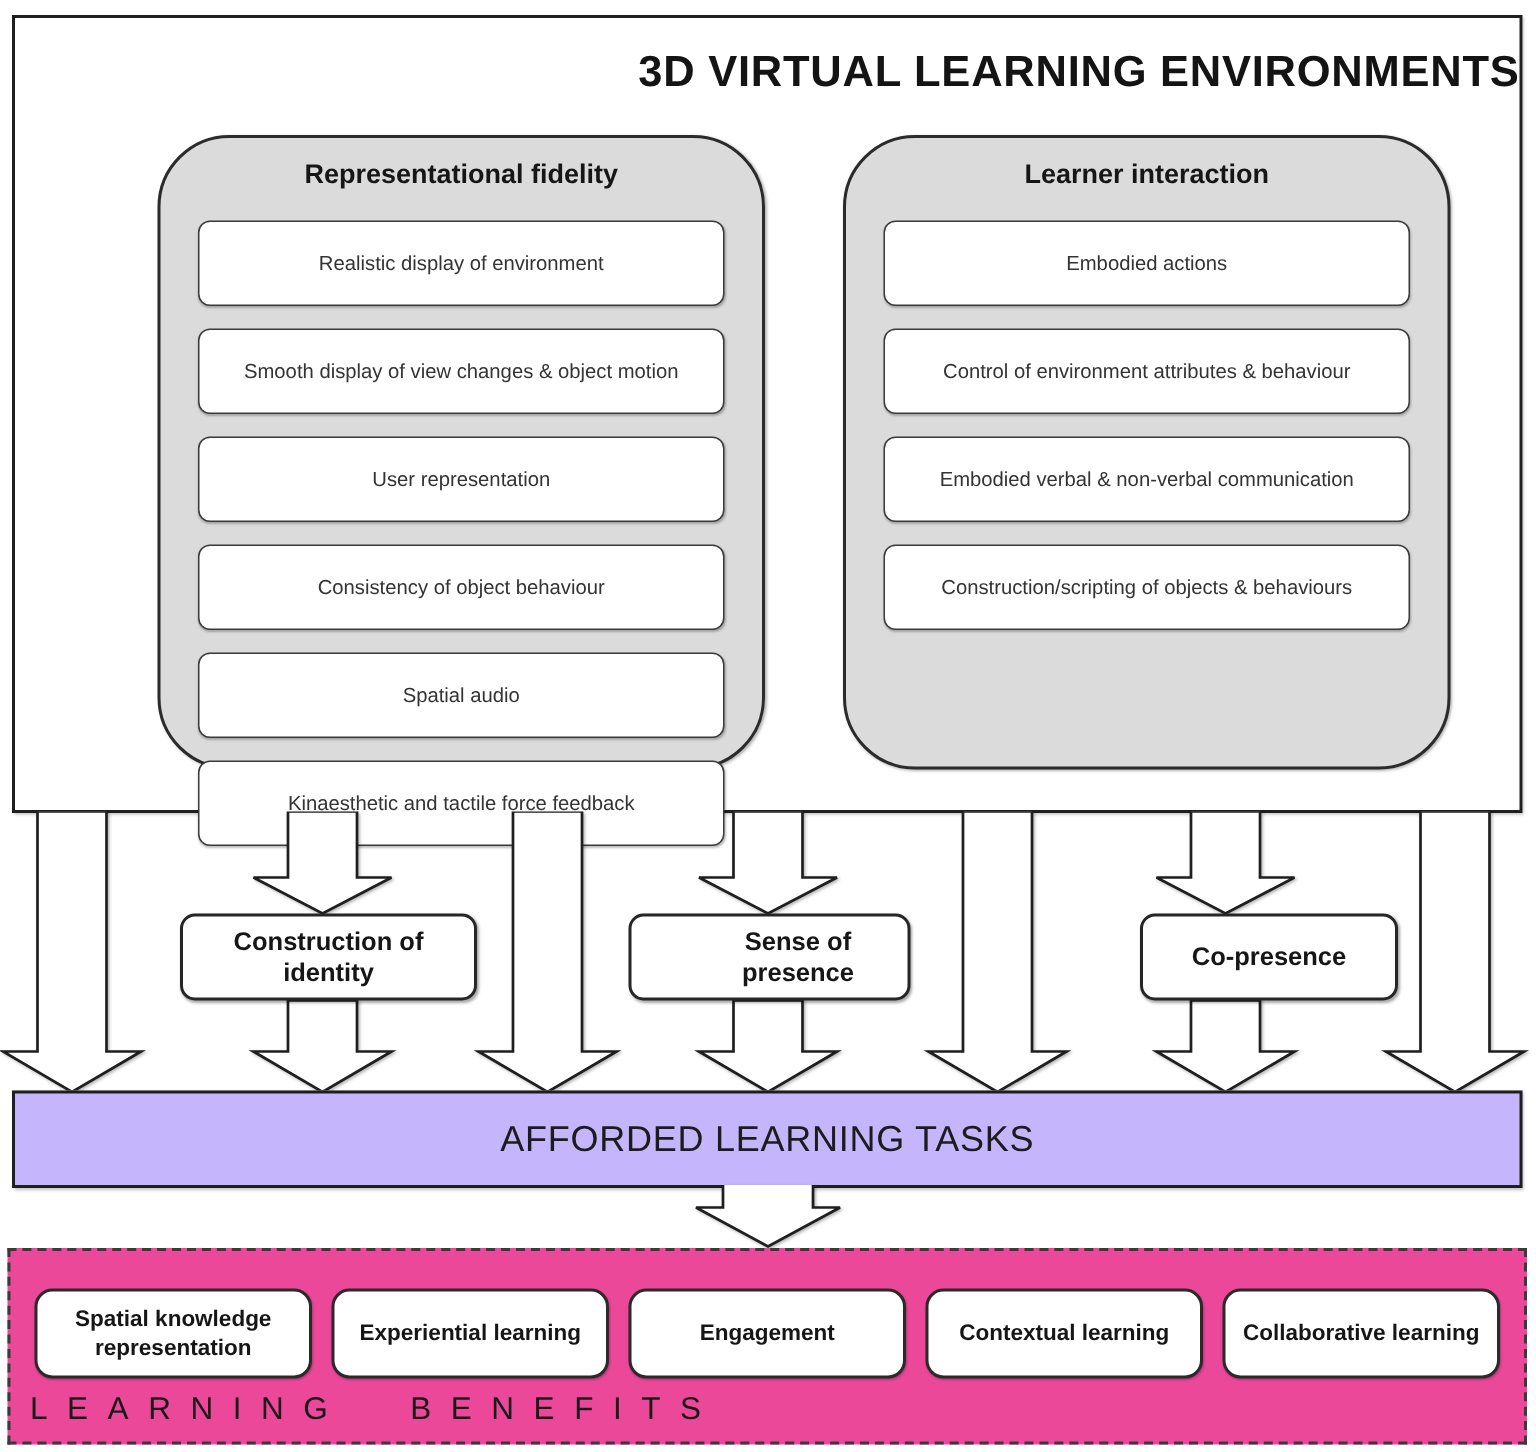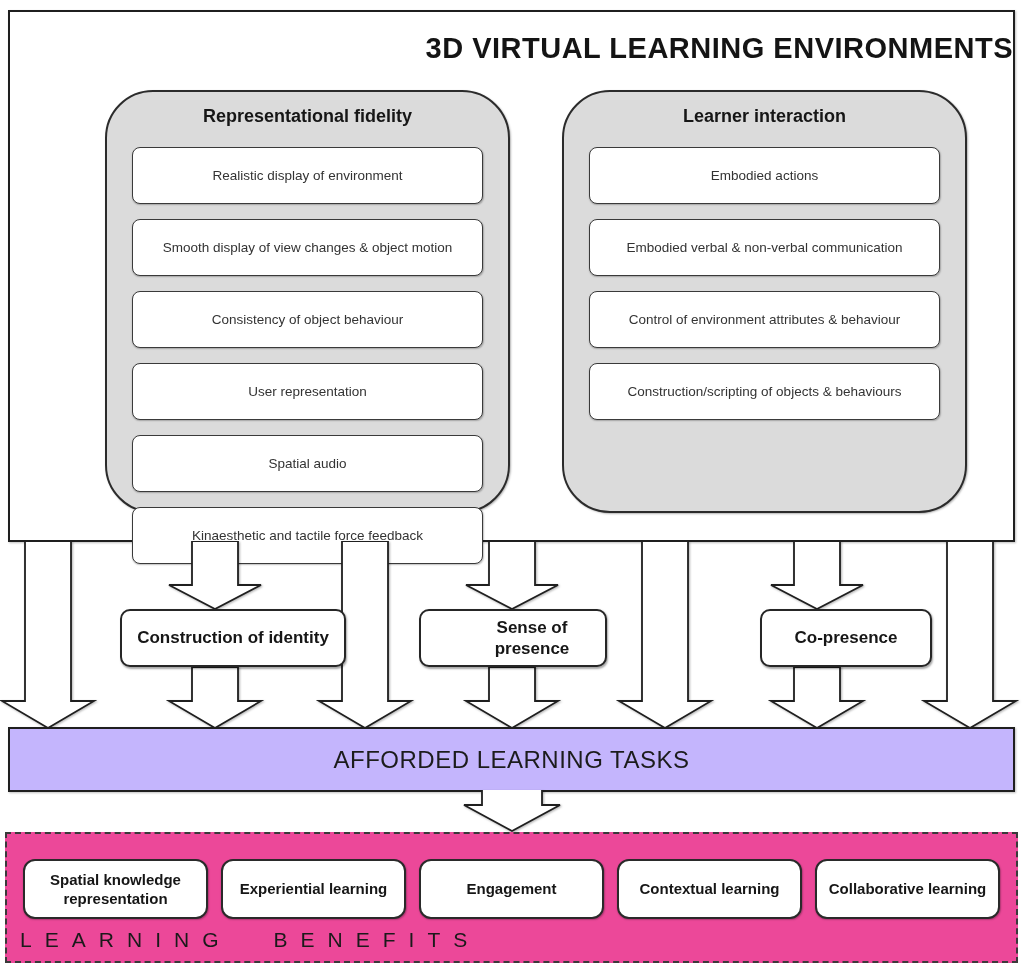"Embodied verbal & non-verbal" div.panel-item { order: before "Control of environment attributes &" -> after "Control of environment attributes &" }
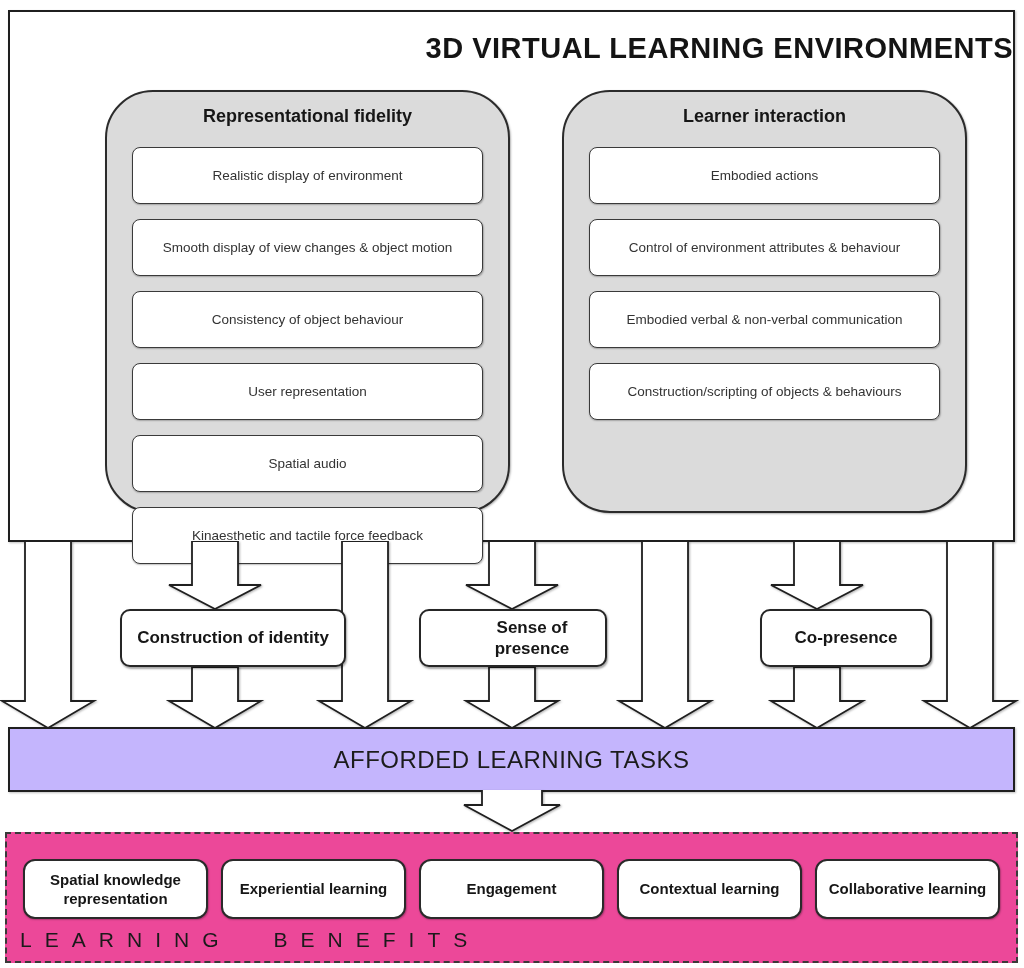"Consistency of object behaviour" div.panel-item { order: before "User representation" -> after "User representation" }
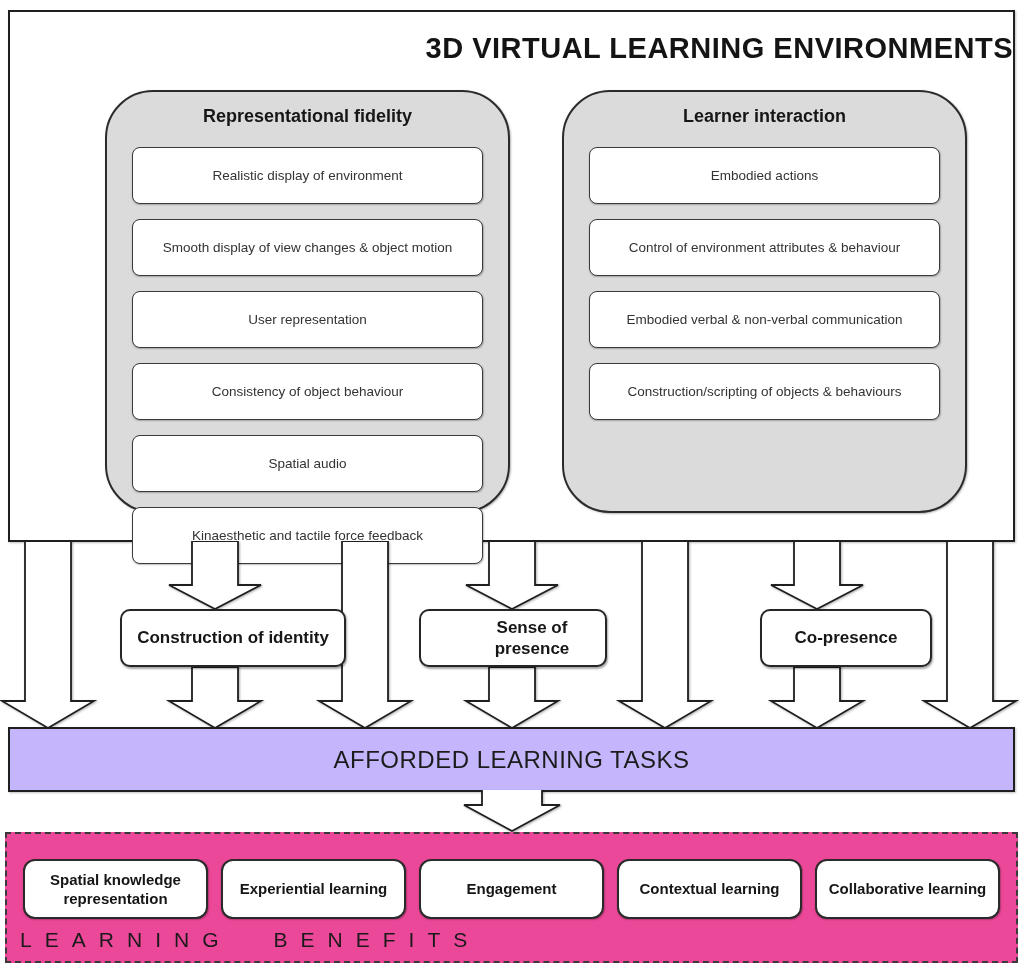"Construction of identity" #mediator-0 { width: 226px -> 198px }
